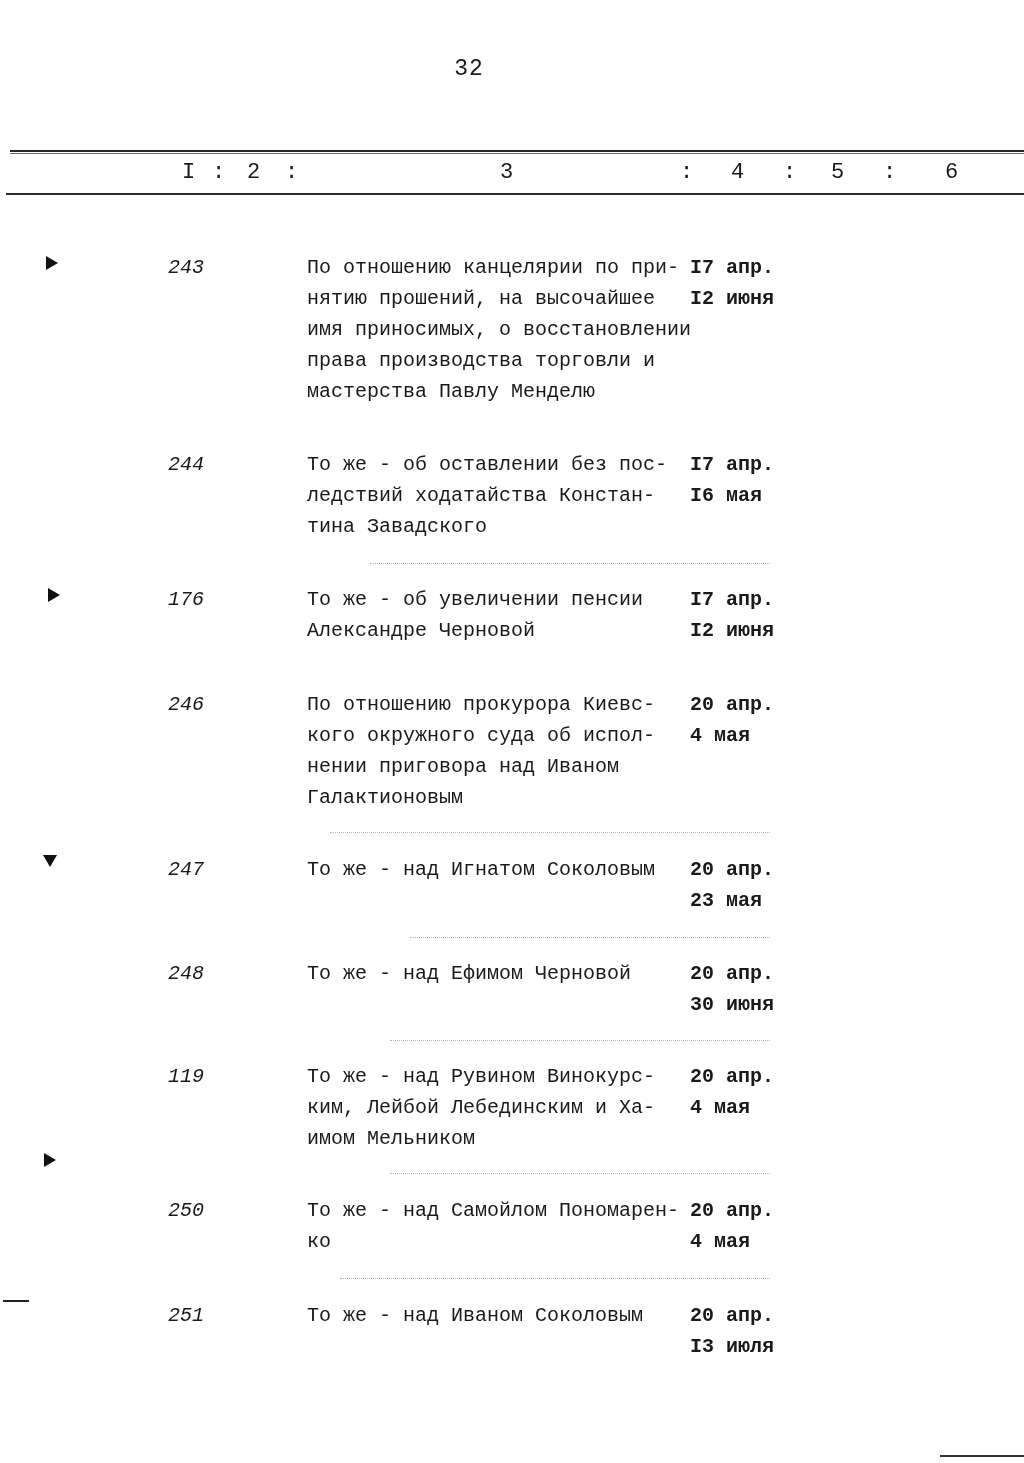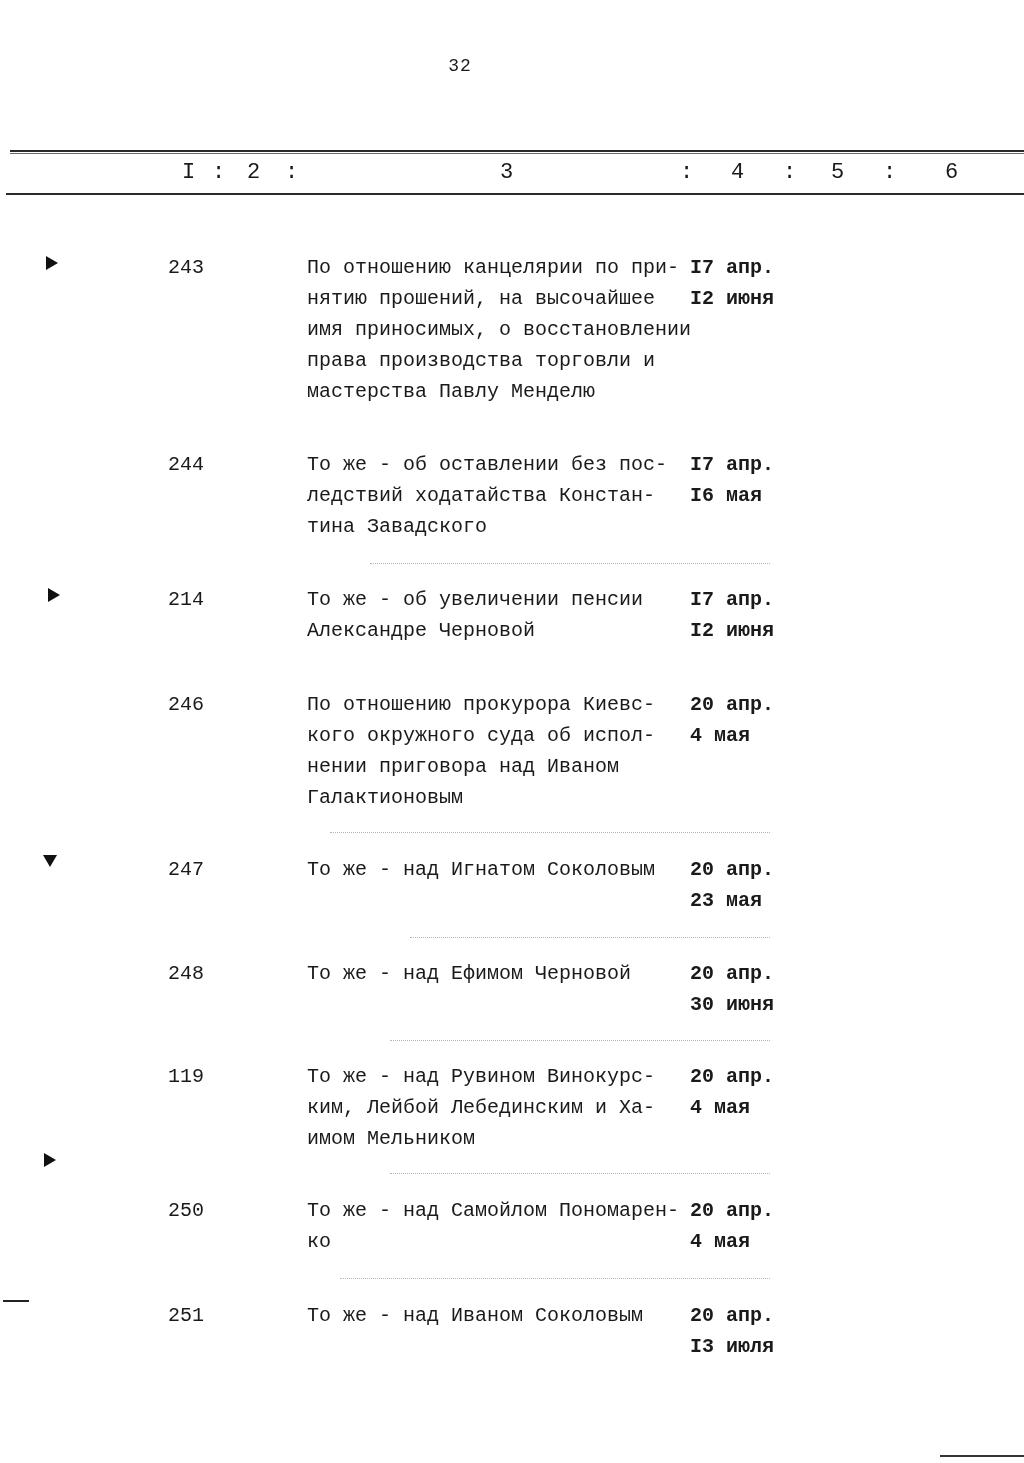"32" .page-number { font-size: 18px -> 23px; left: 0 -> 9px }
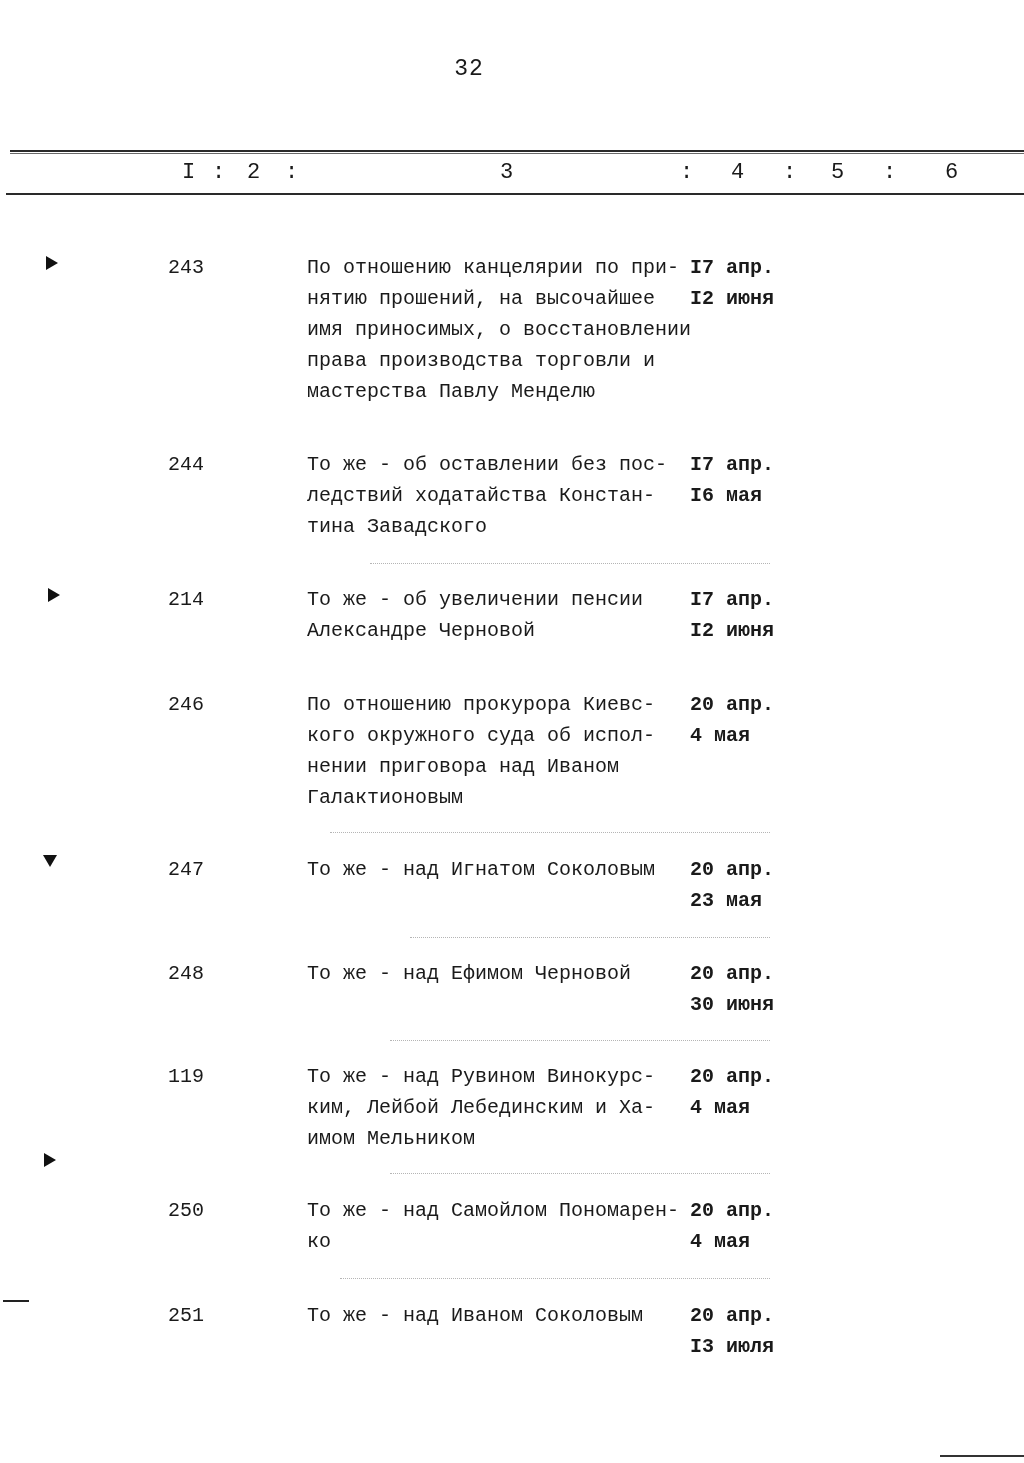"243" .entry .num { font-style: none -> italic }
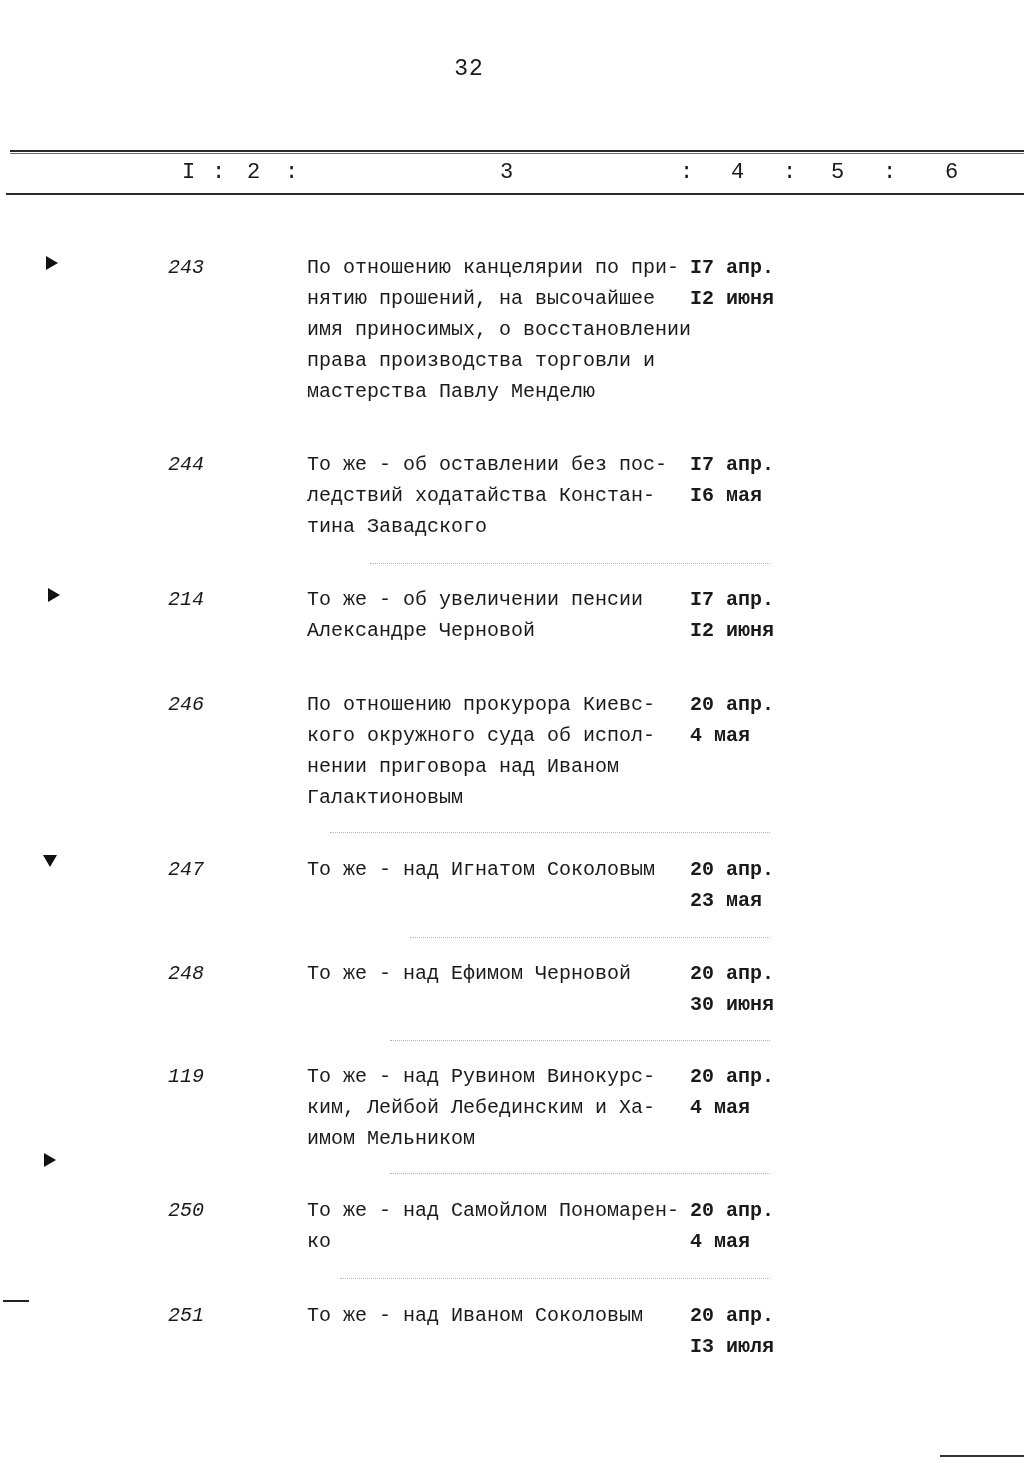"214" span.num { text: 214 -> 176 }
